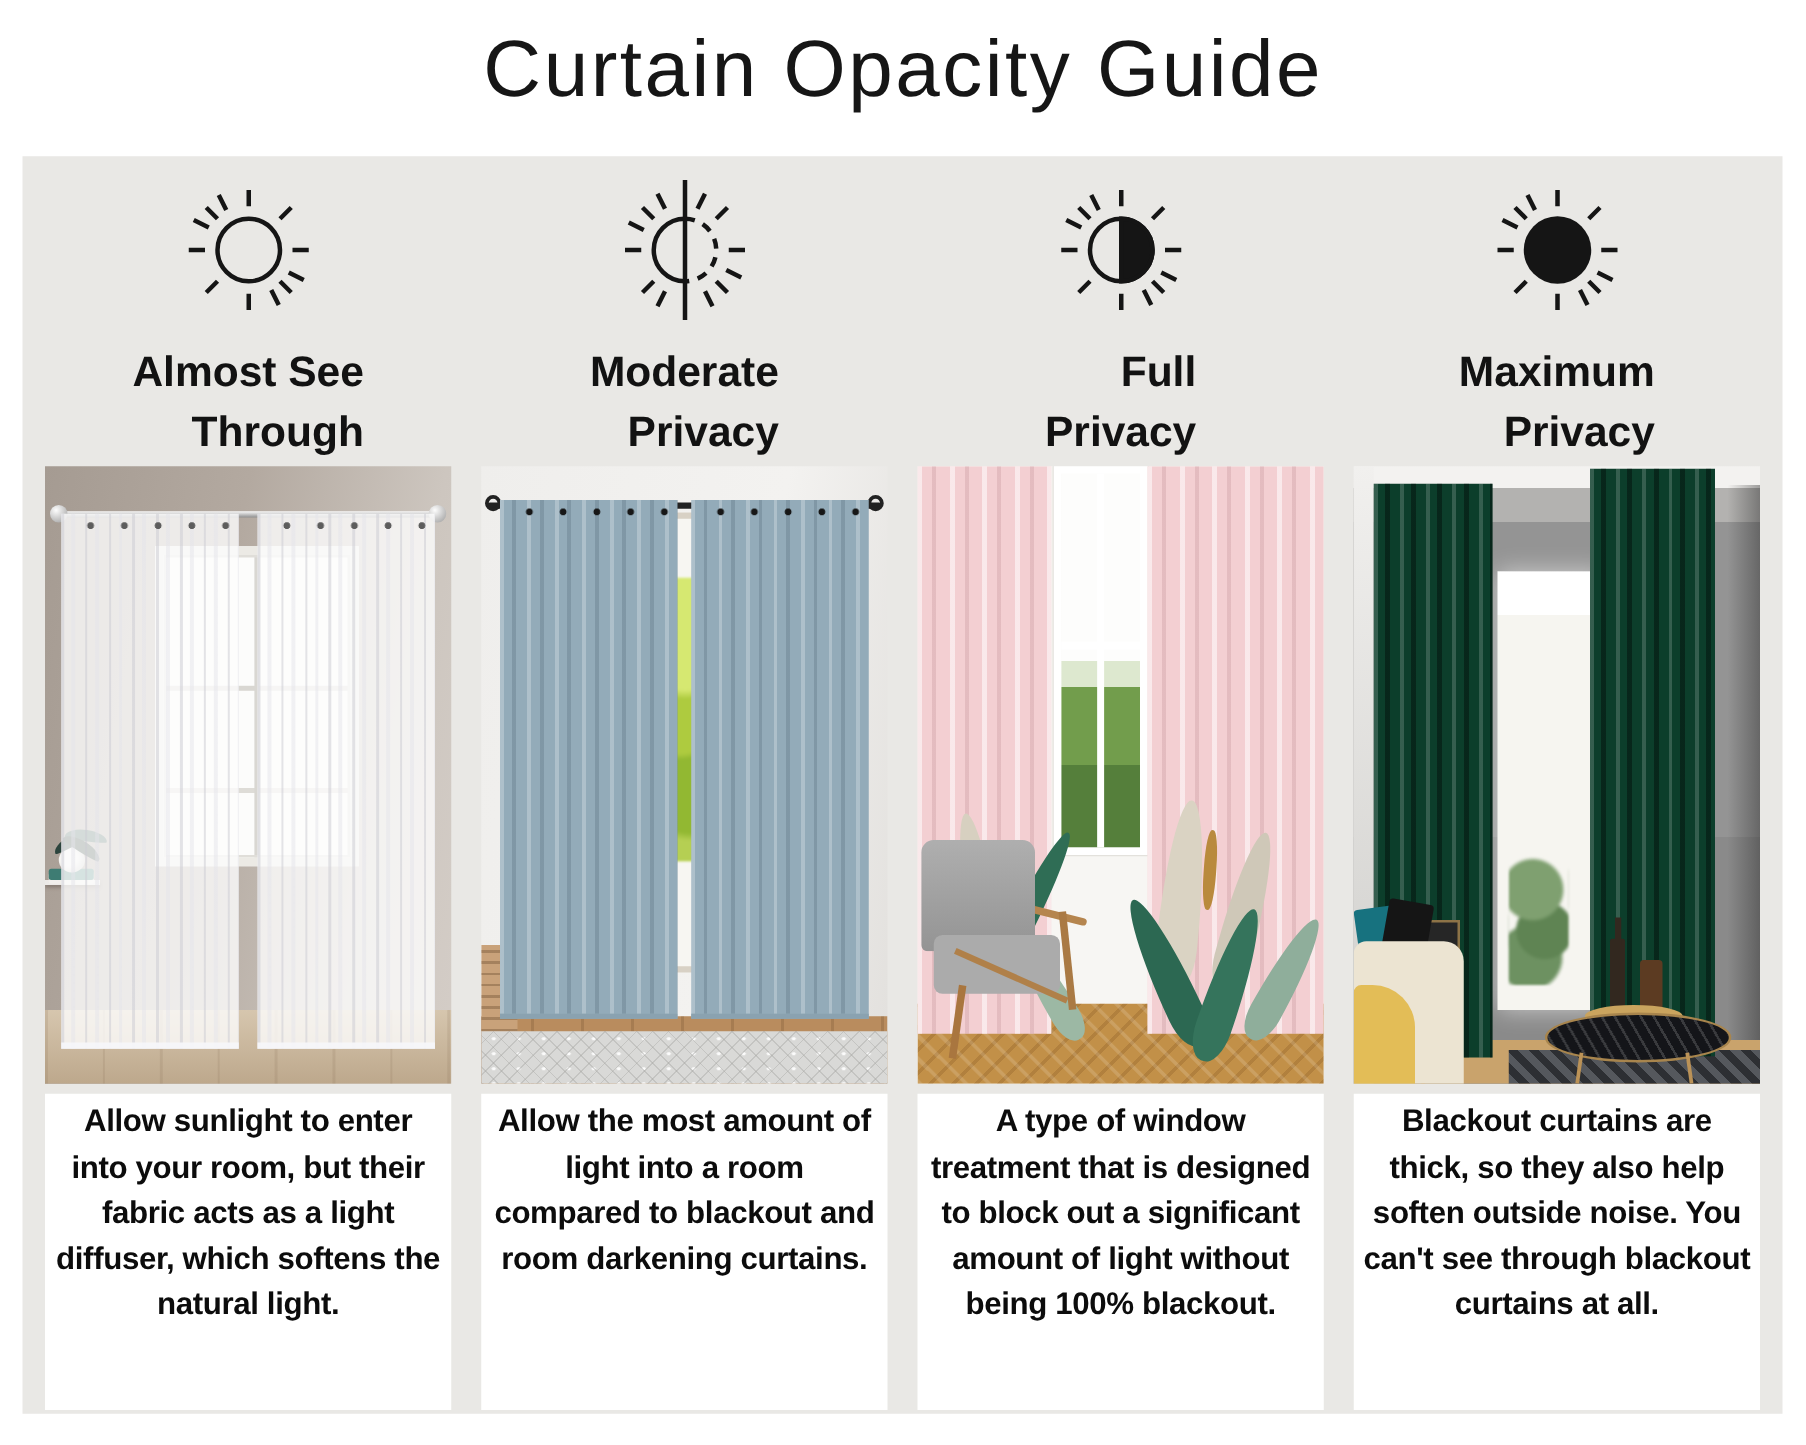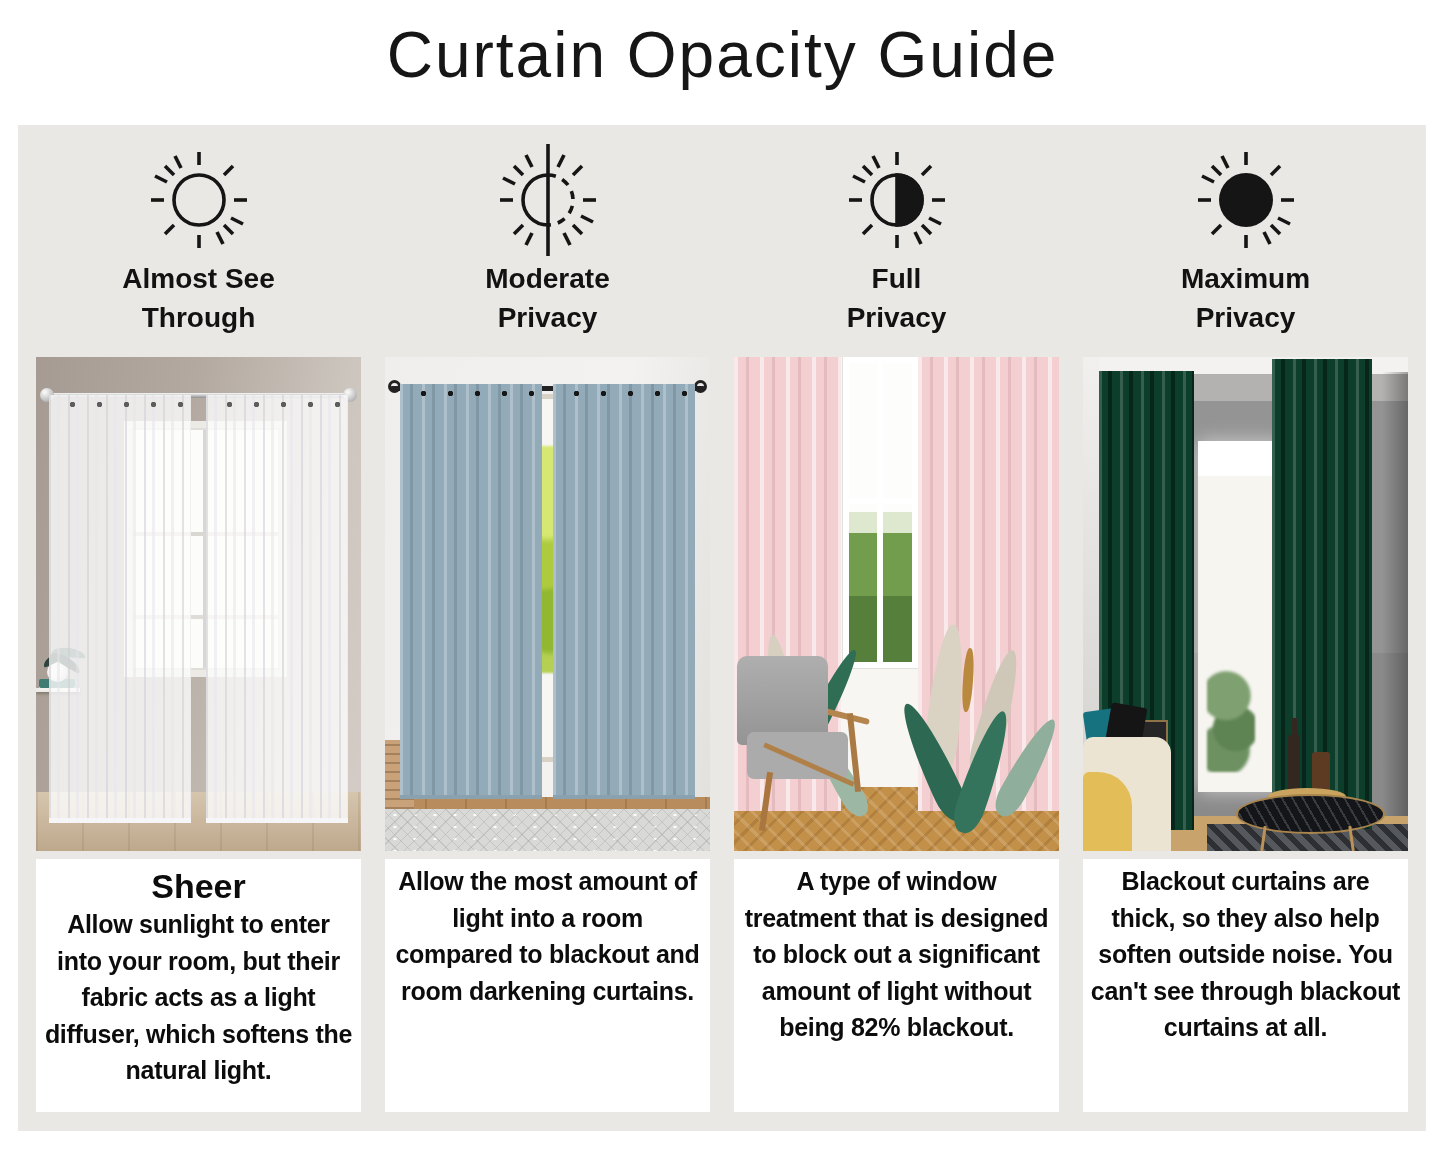"Almost See" .privacy-label { font-size: 28px -> 34px; margin-top: 0 -> 16px; text-align: center -> right }
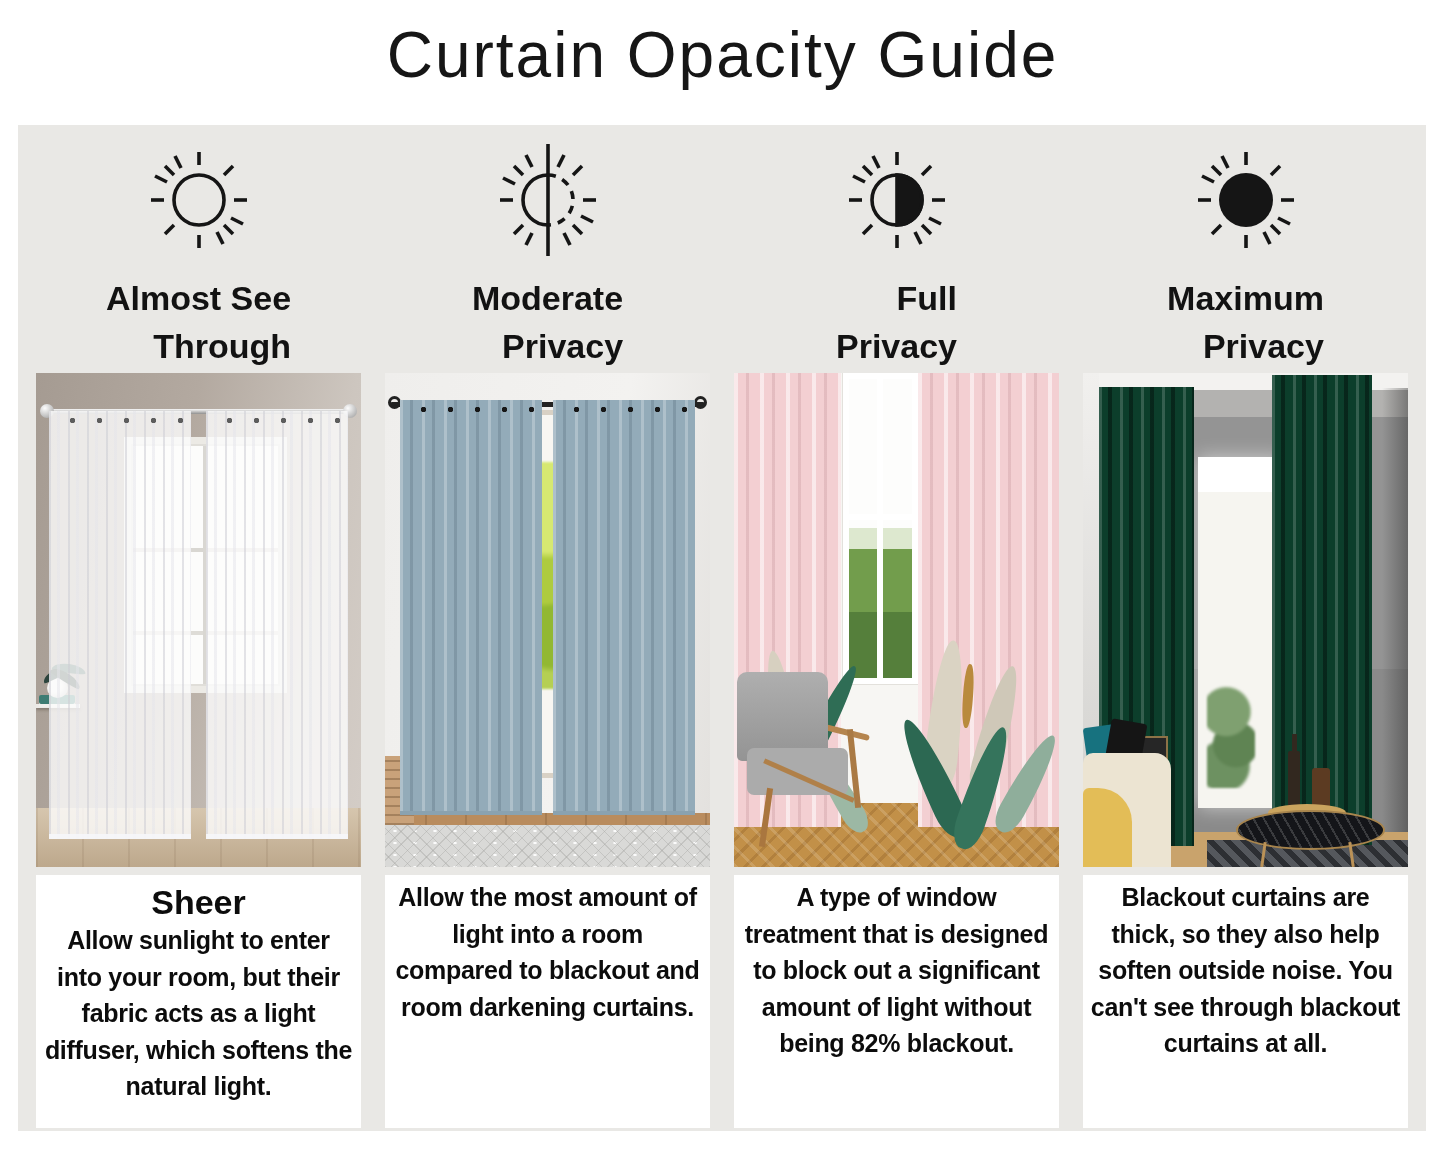"Sheer" div.type-label { html: <div>Sheer</div> -> none }
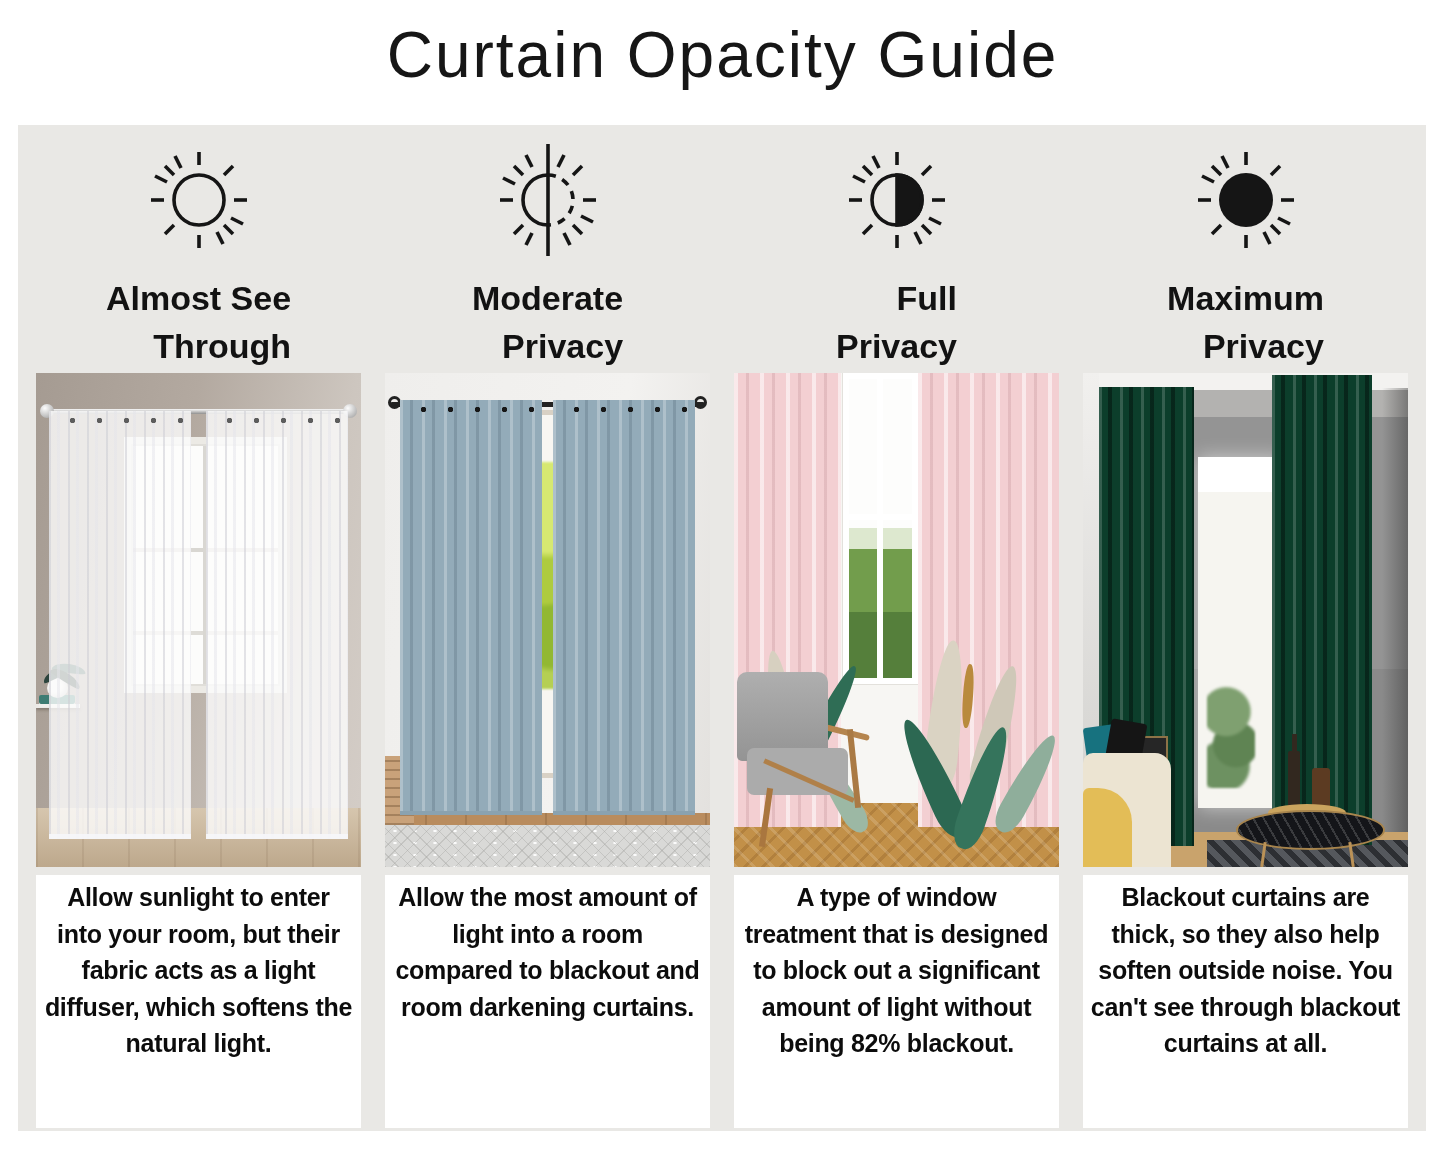"A type of window treatment" div.description { text: 82% -> 100% }
